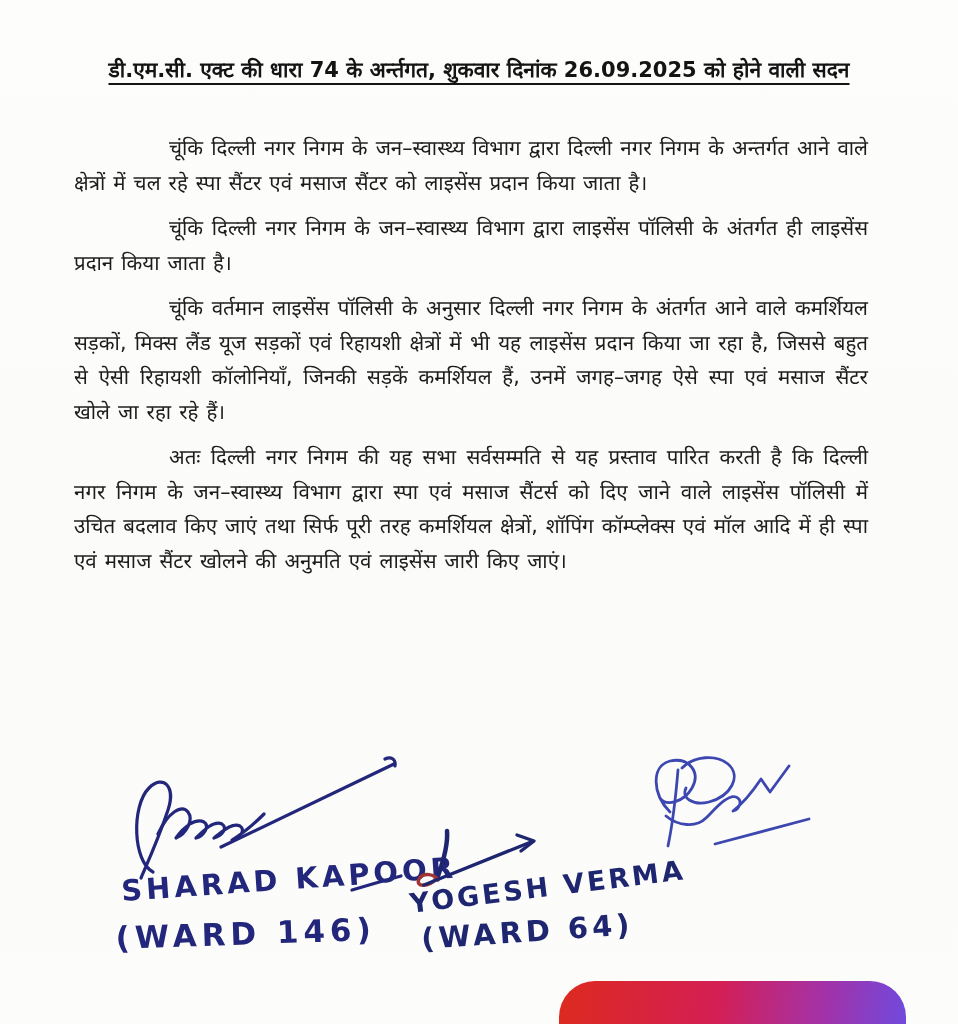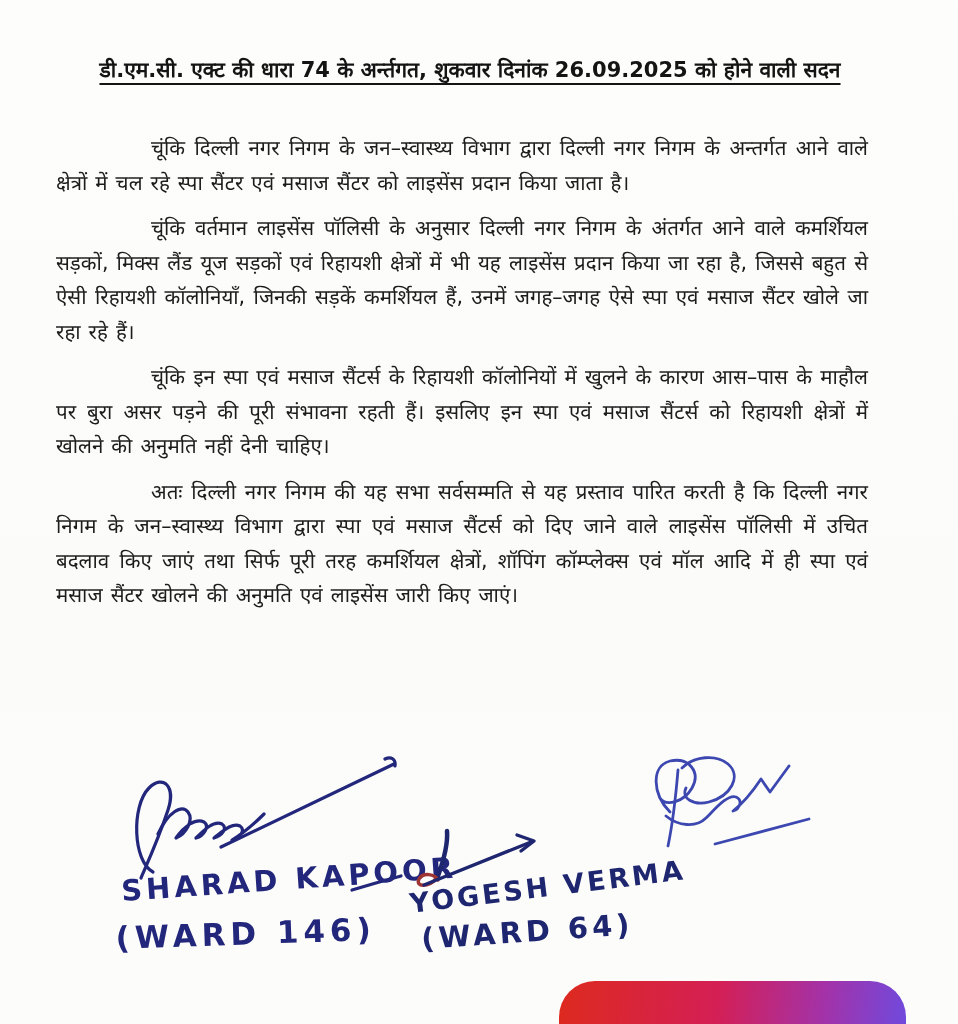"डी.एम.सी. एक्ट की धारा 74" .content { padding: 52px 74px 0 56px -> 52px 74px 0 74px }
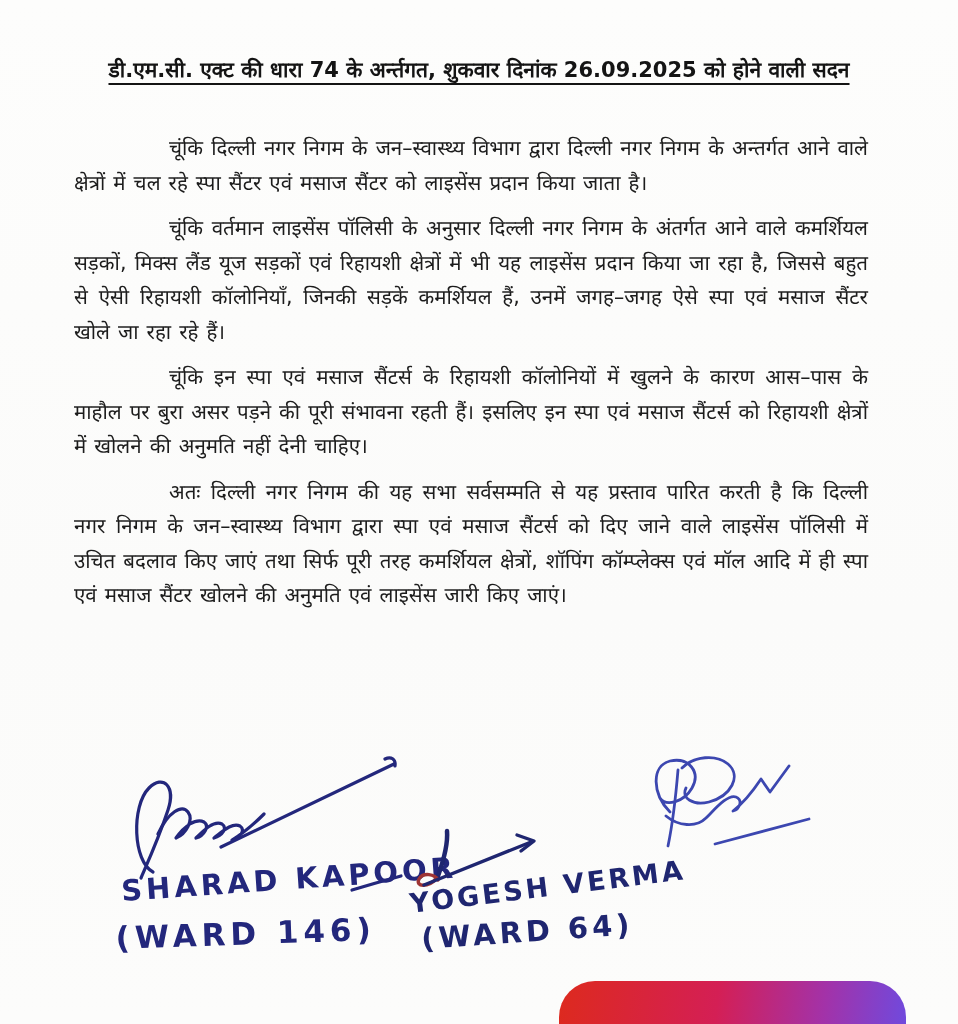"चूंकि दिल्ली नगर निगम के जन–स्वास्थ्य विभाग द्वारा लाइसेंस" p.para { html: none -> <p>चूंकि दिल्ली नगर निगम के जन–स्वास्थ्य विभाग द्वारा लाइसेंस पॉलिसी के अंतर्गत ही लाइसेंस प्रदान किया जाता है।</p> }
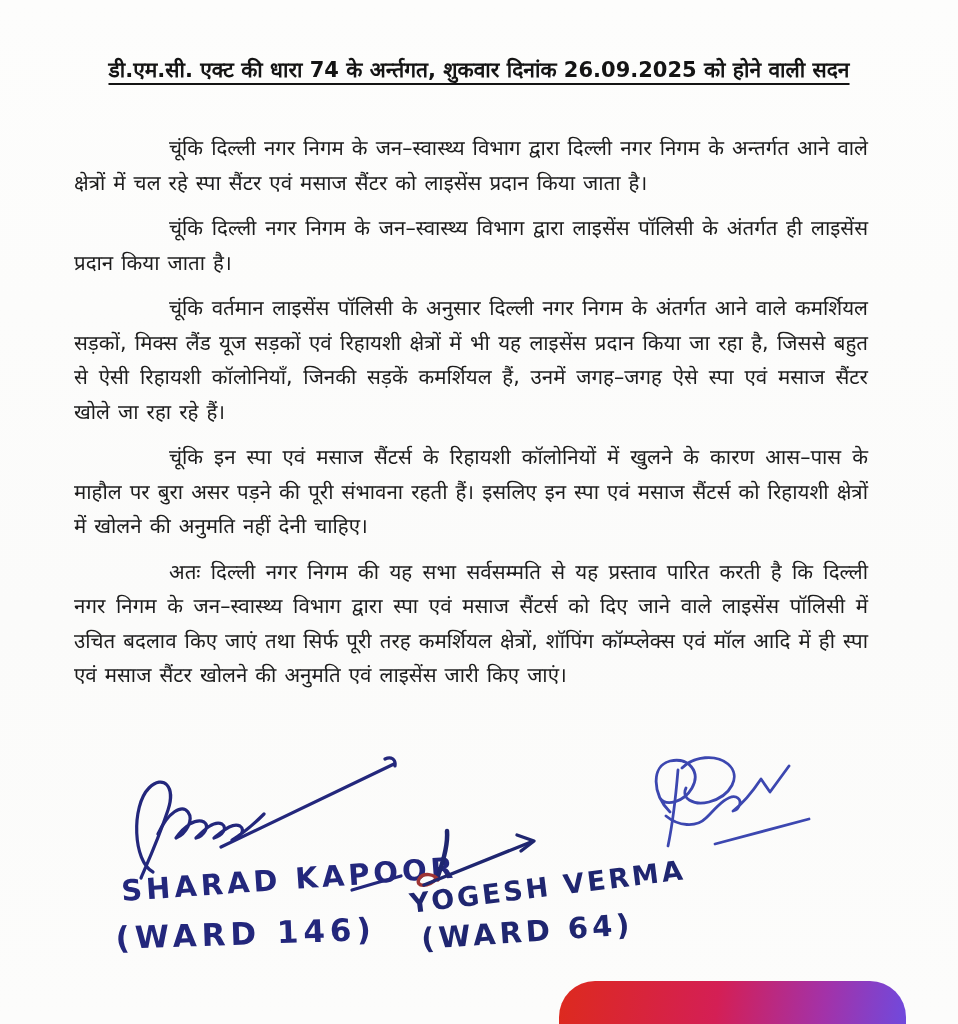"चूंकि इन स्पा एवं मसाज" p.para { html: <p>चूंकि इन स्पा एवं मसाज सैंटर्स के रिहायशी कॉलोनियों में खुलने के कारण आस–पास के माहौल पर बुरा असर पड़ने की पूरी संभावना रहती हैं। इसलिए इन स्पा एवं मसाज सैंटर्स को रिहायशी क्षेत्रों में खोलने की अनुमति नहीं देनी चाहिए।</p> -> none }
